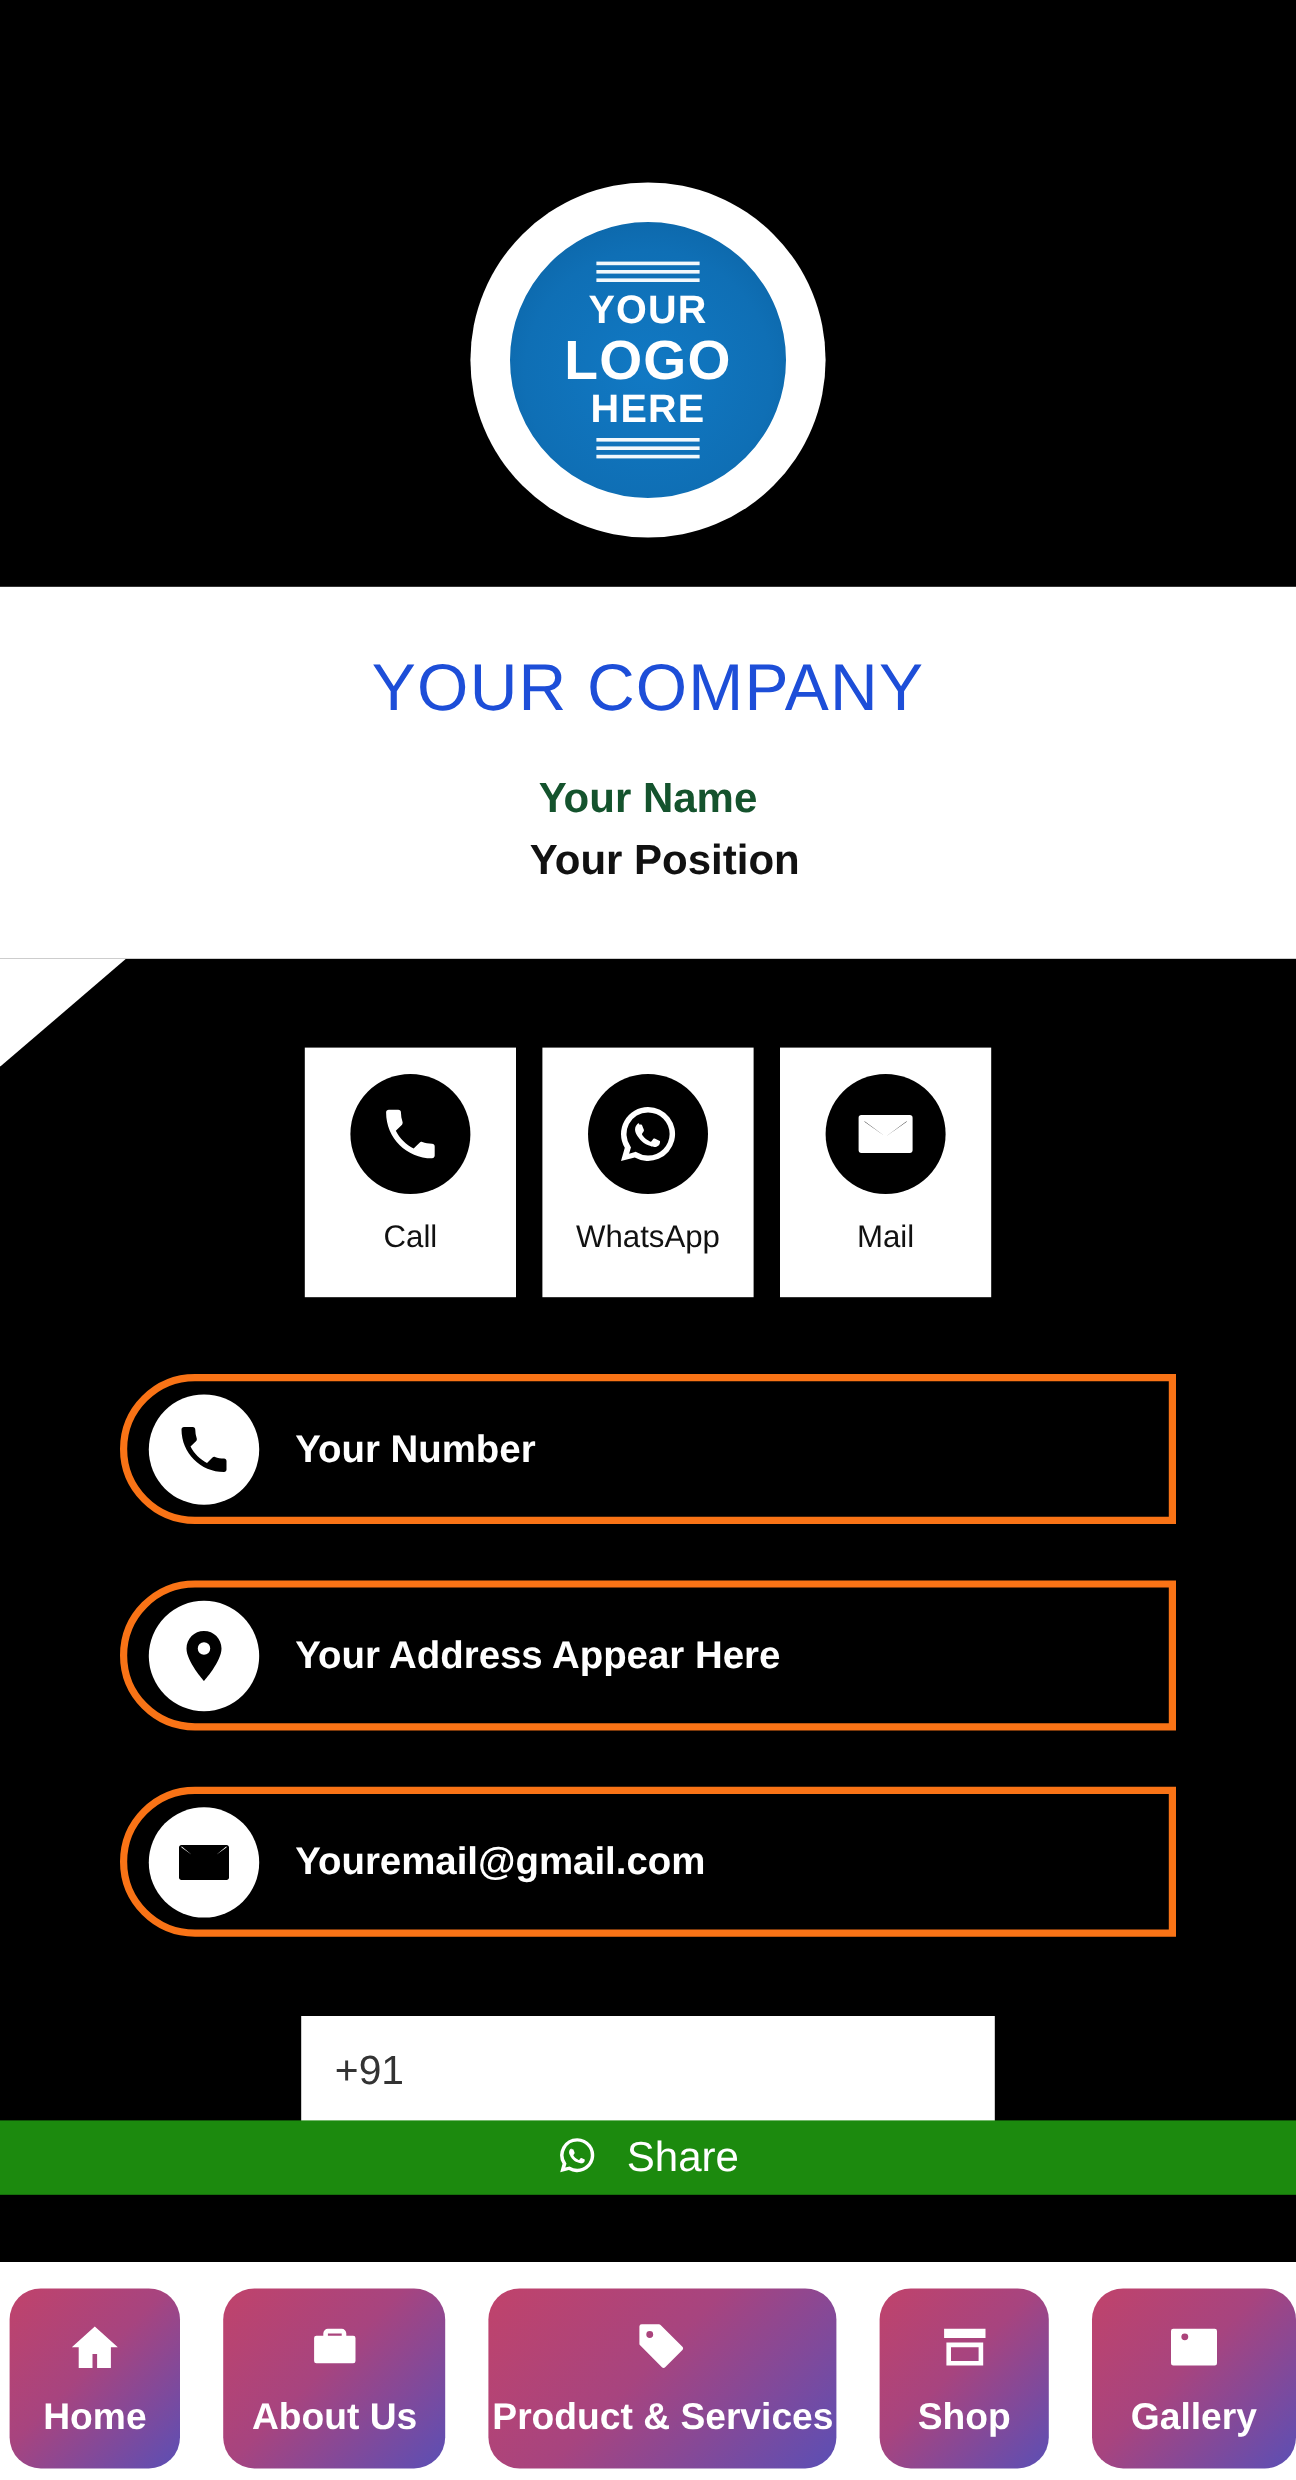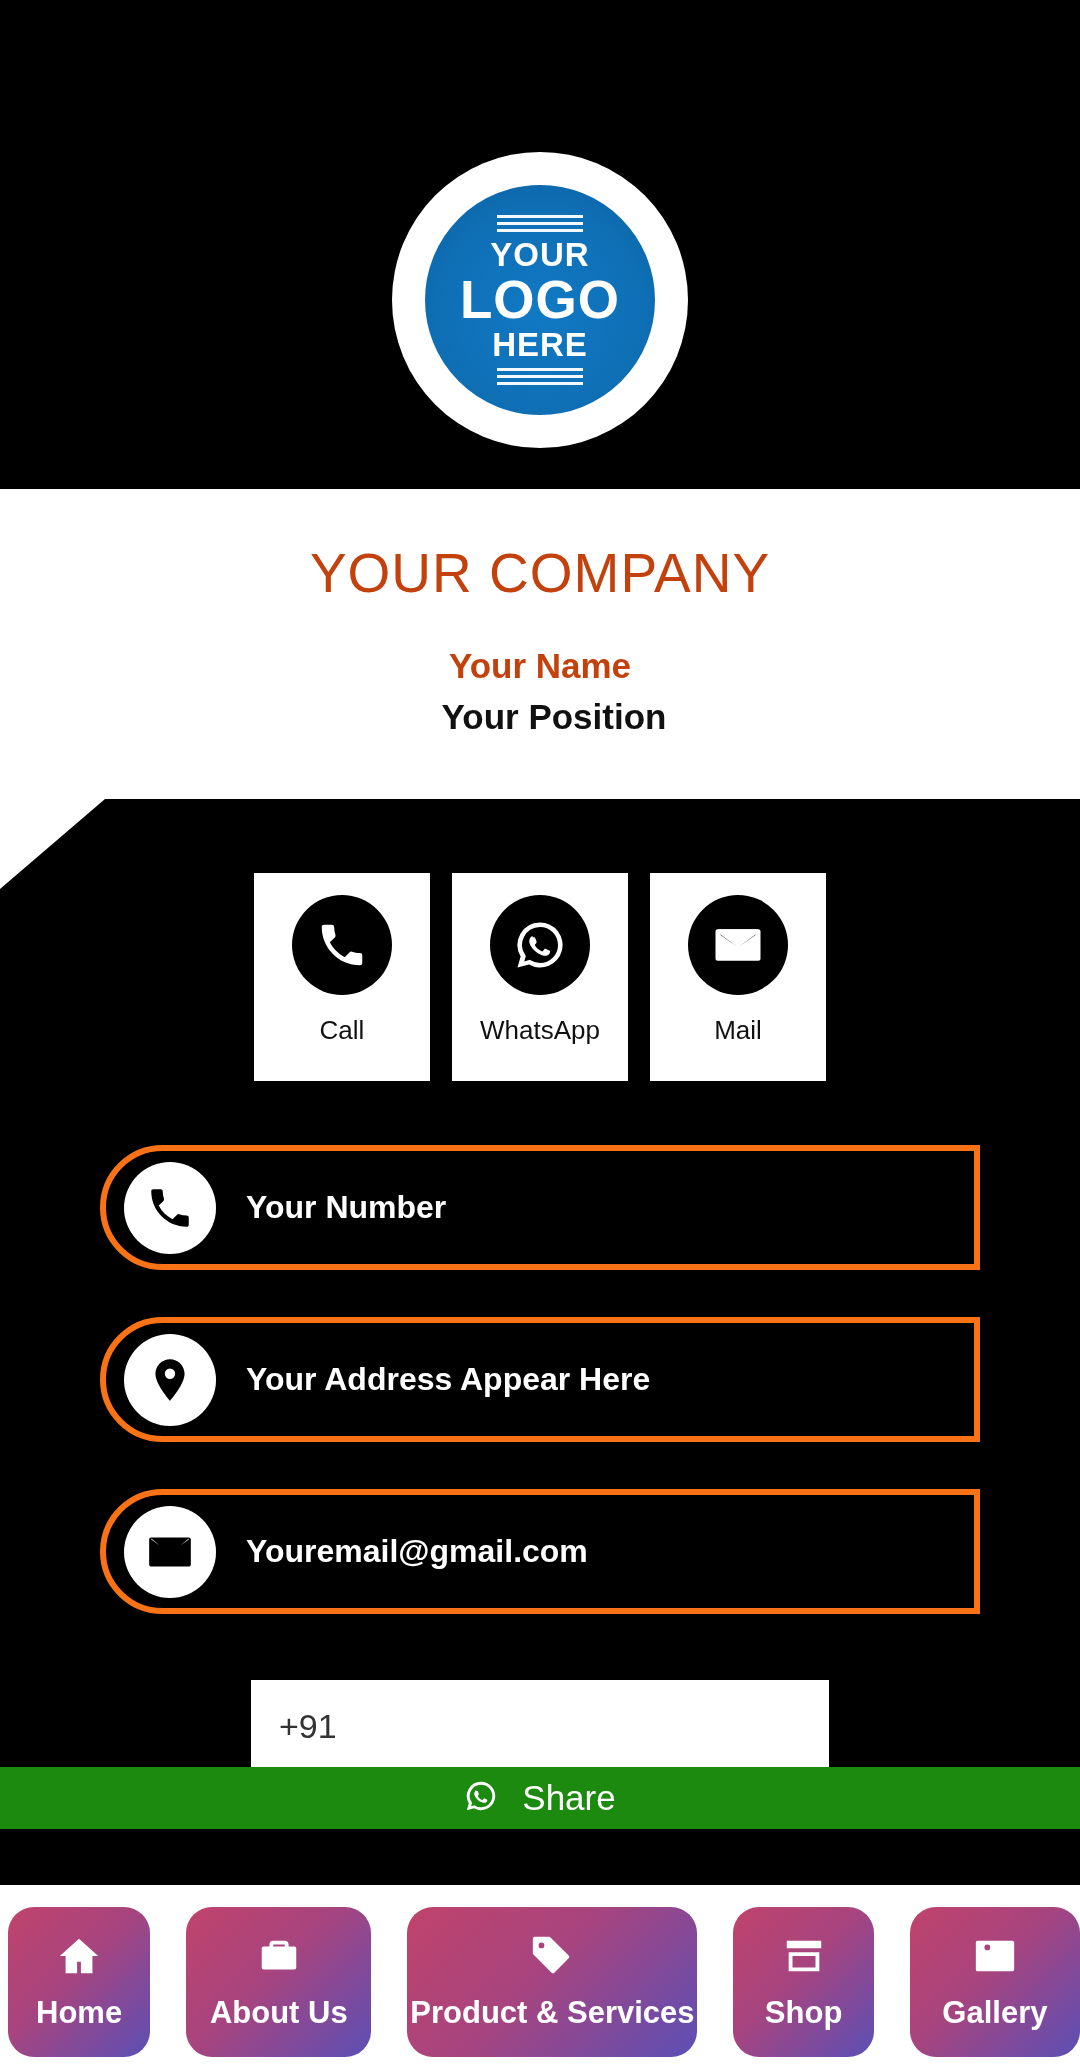"LOGO" .logo-logo { font-size: 53px -> 46px }
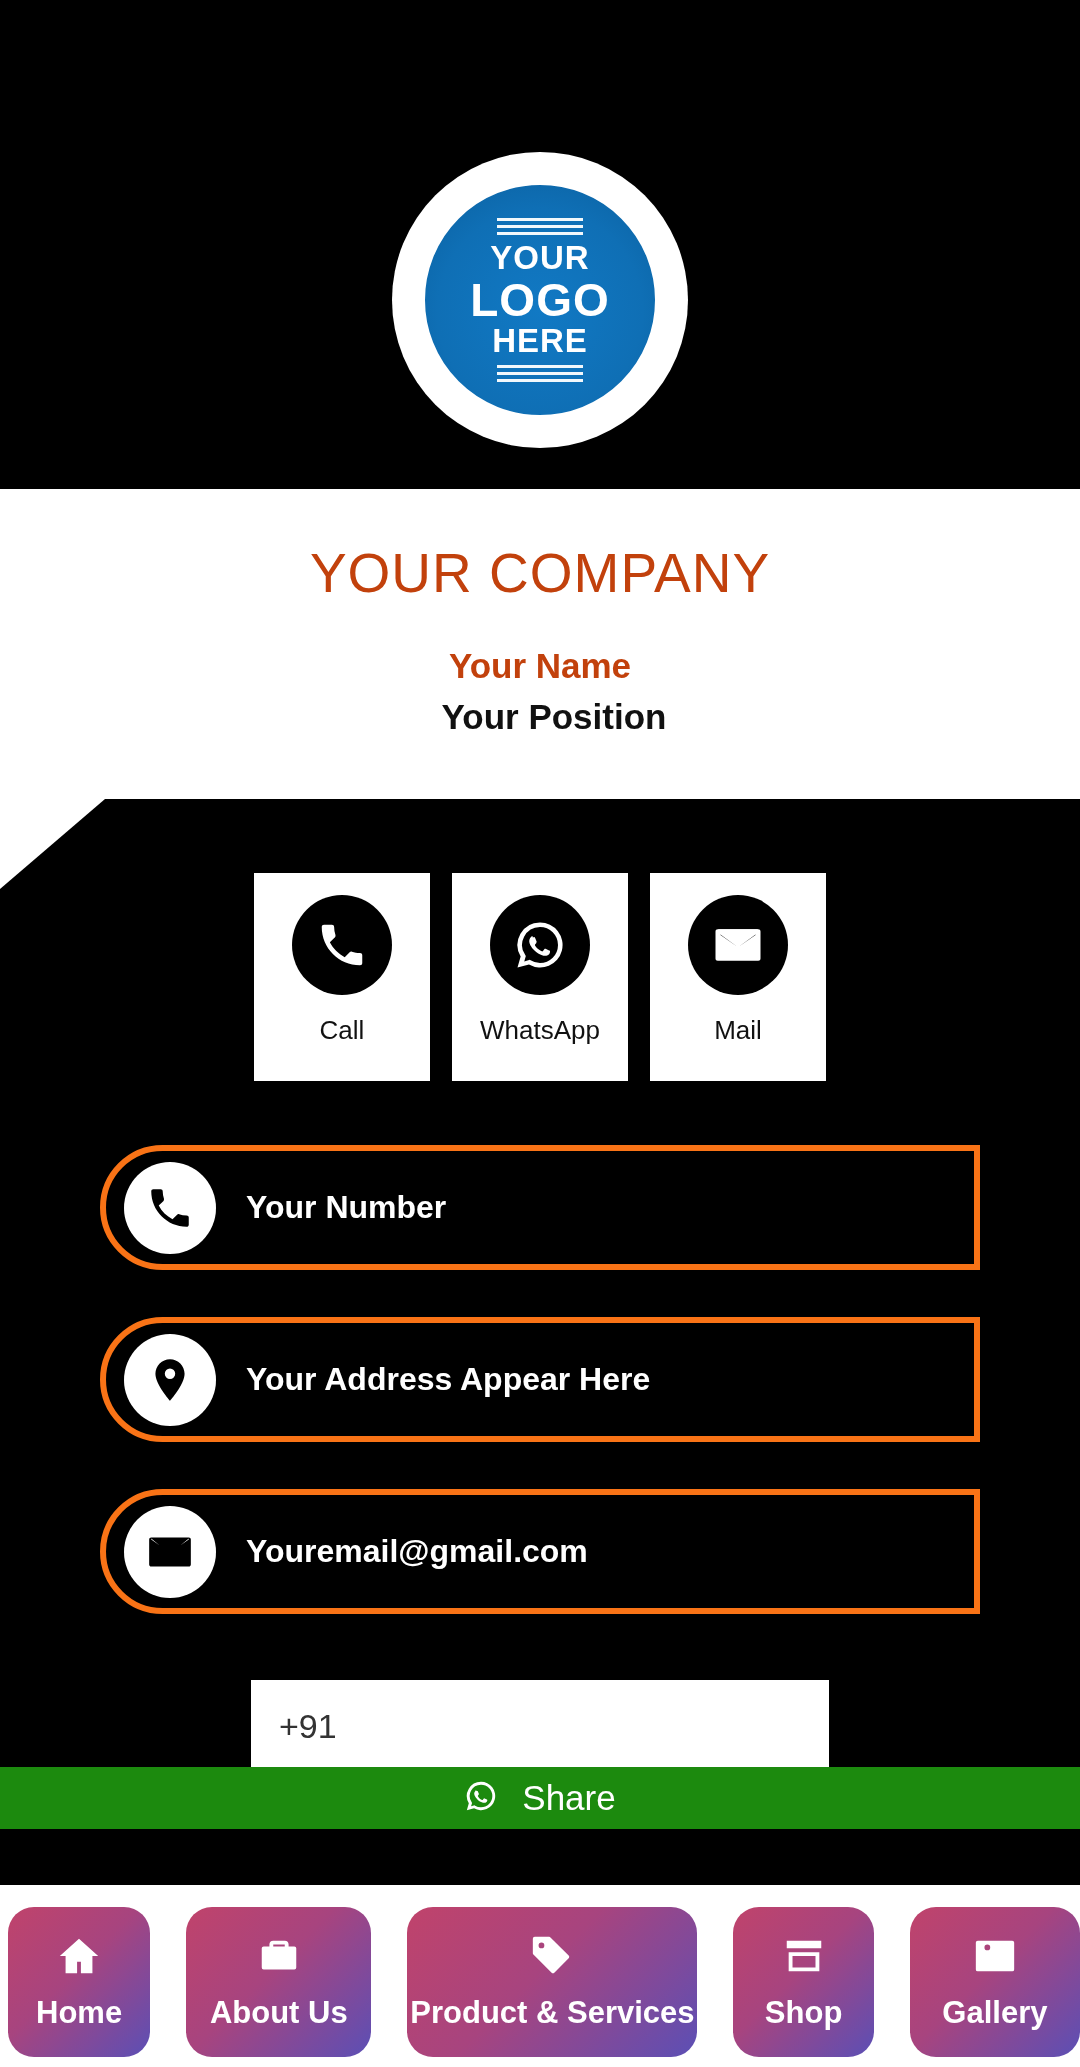"YOUR COMPANY" .company-name { color: #c2410c -> #1d4ed8 }
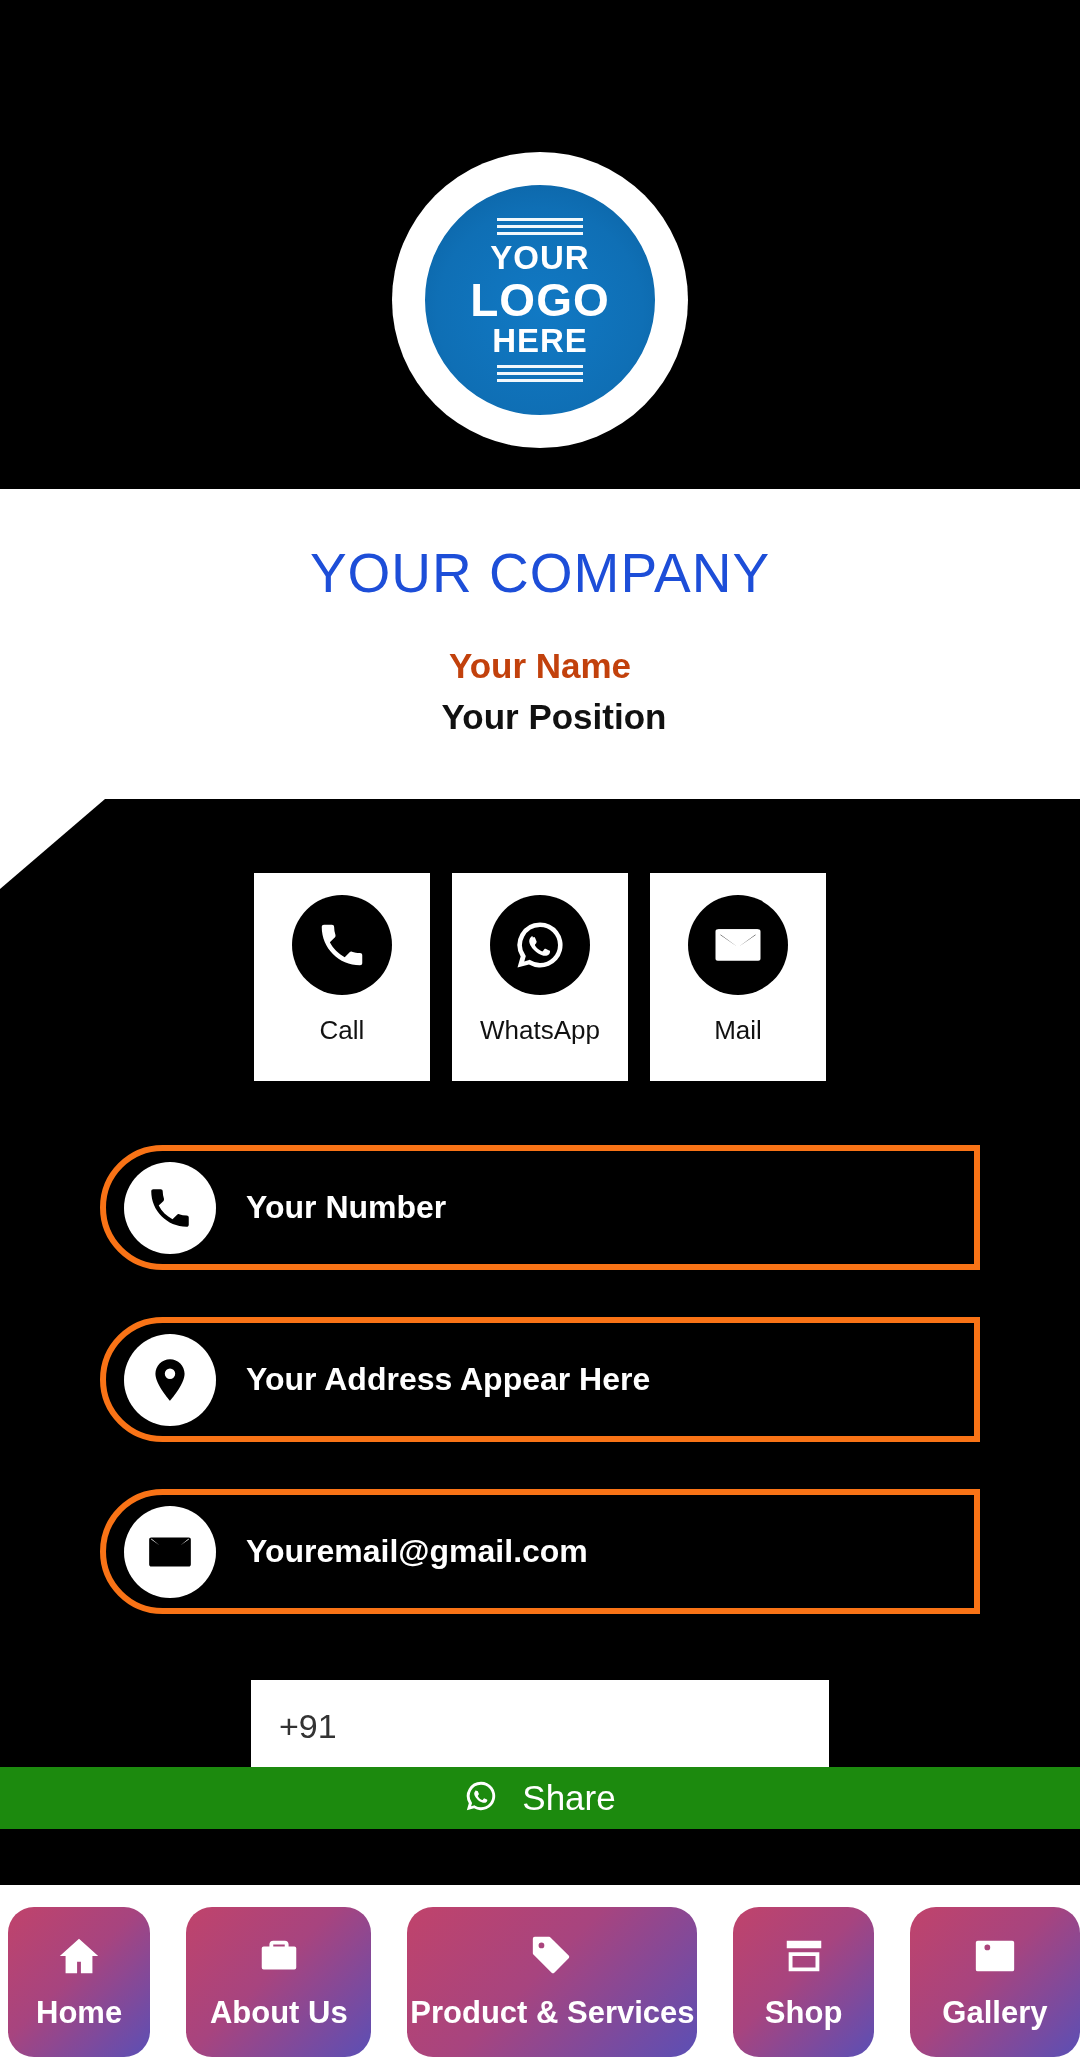"Your Name" .person-name { color: #c2410c -> #14532d }
